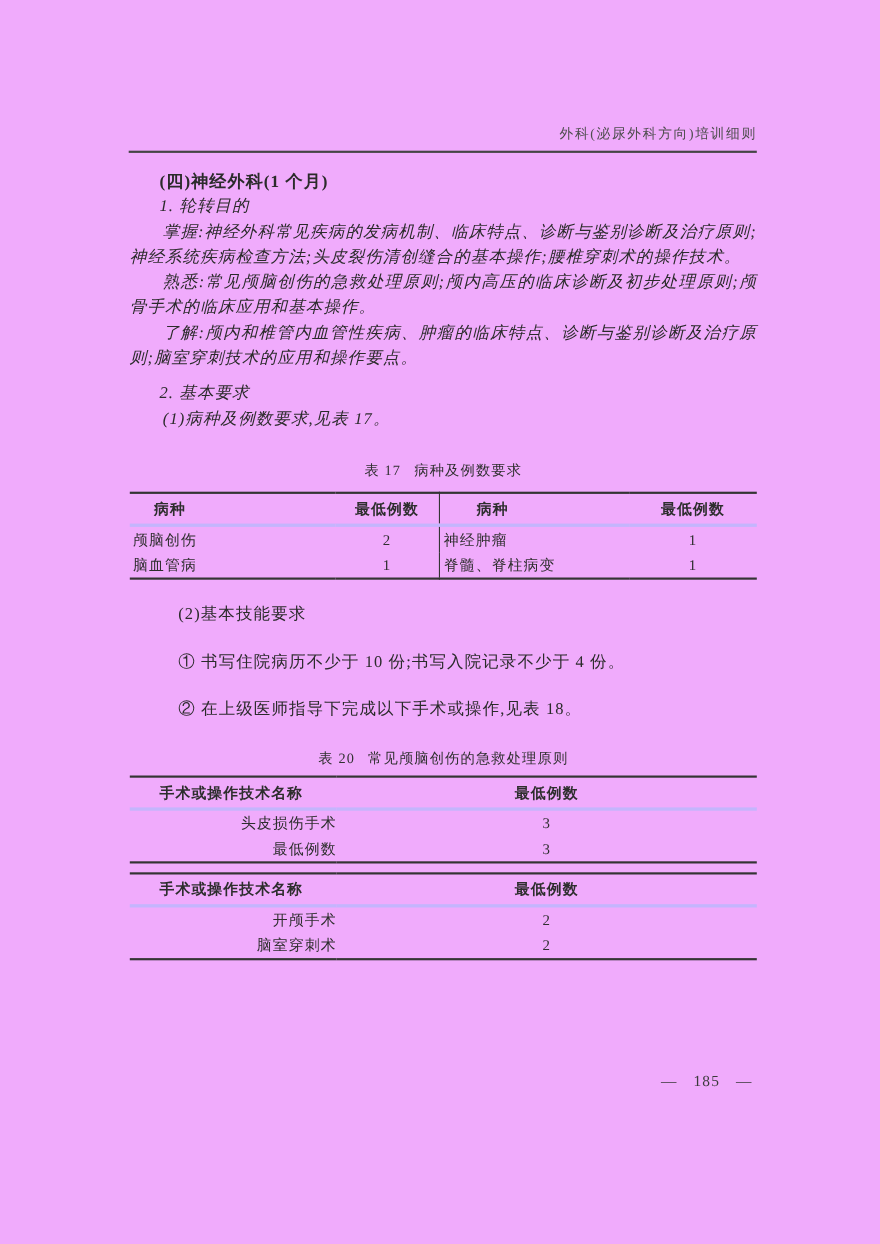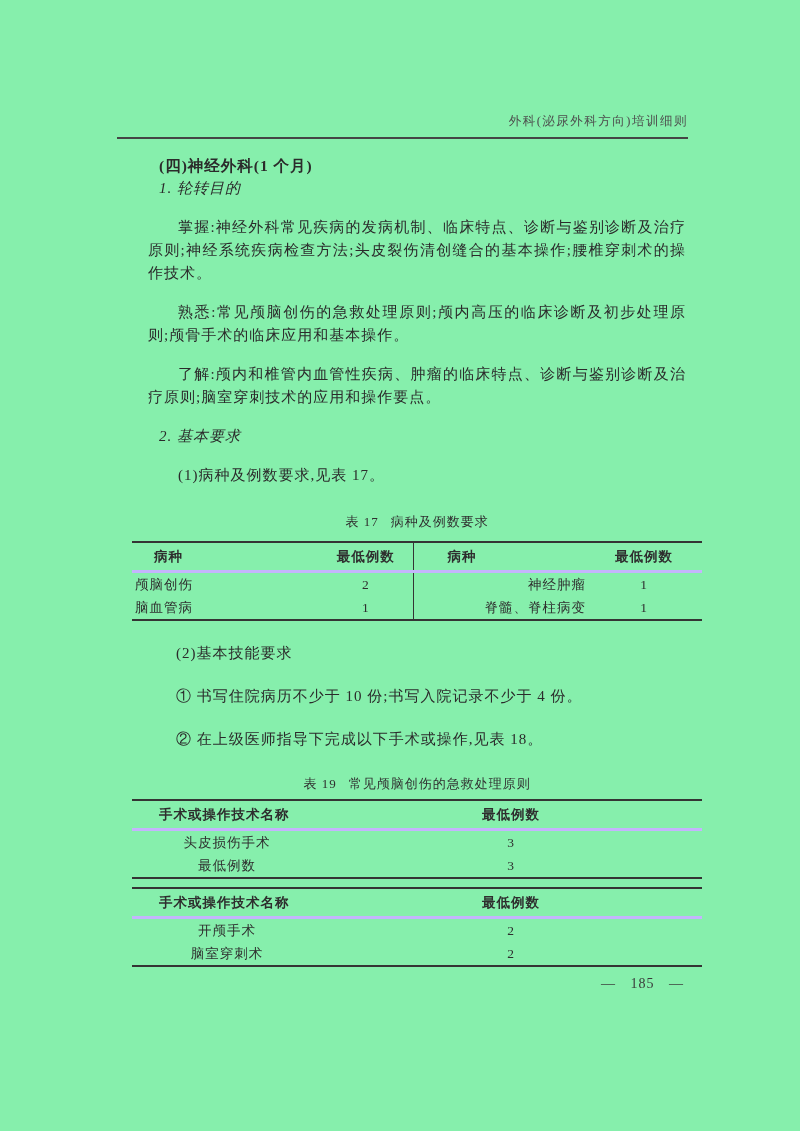"外科(泌尿外科方向)培训细则" .page { background: #86efac -> #f0abfc }
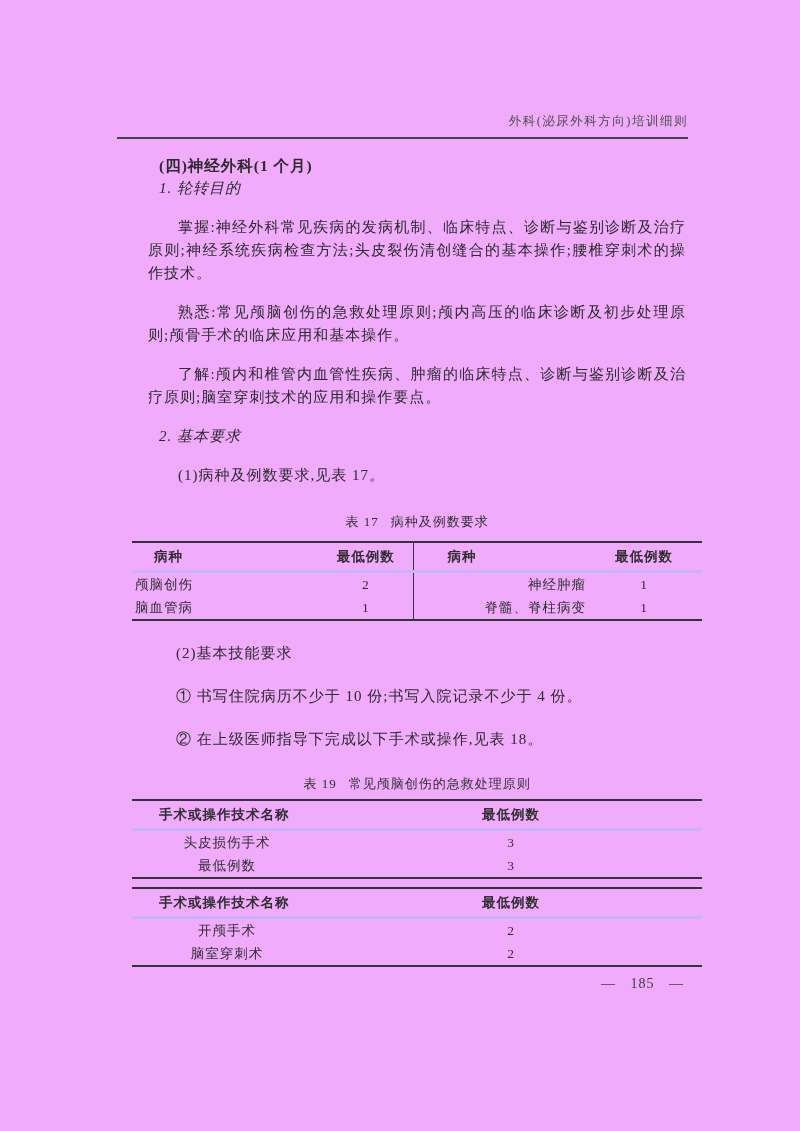"(四)神经外科(1 个月)" .content { left: 132px -> 118px }
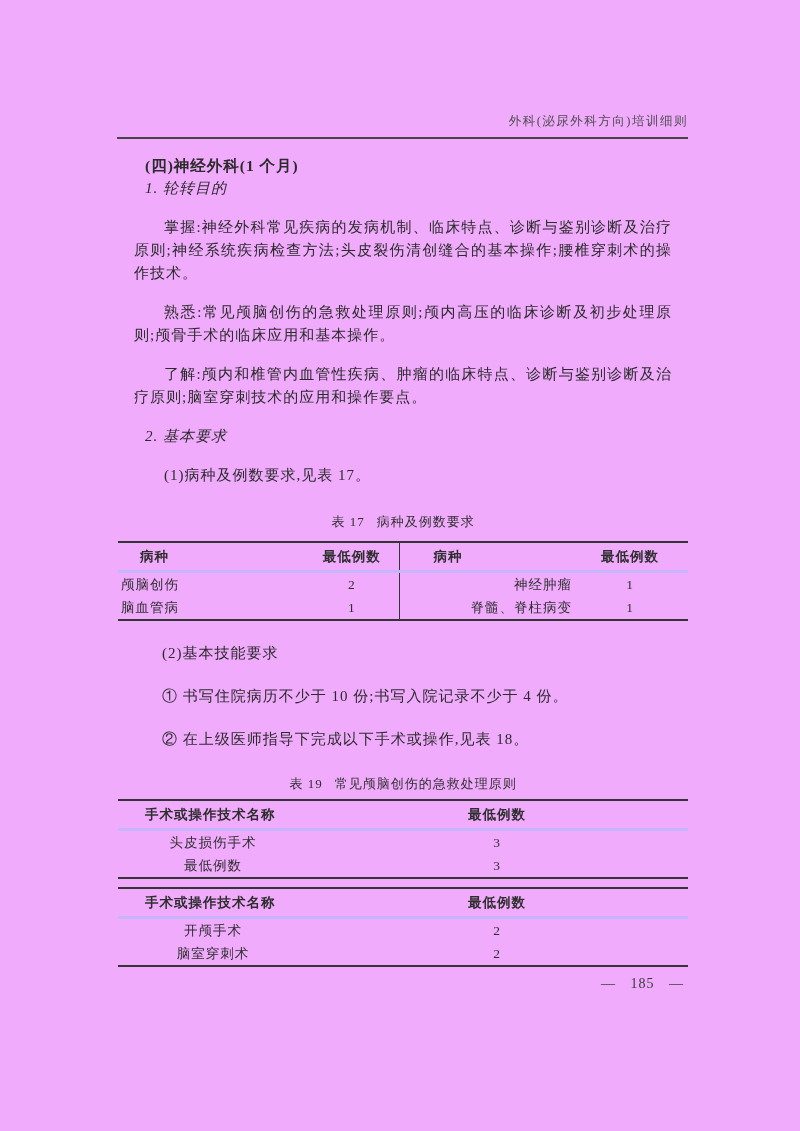"掌握:神经外科常见疾病的发病机制、临床特点、诊断与鉴别诊断及治疗原则;神经系统疾" .para { font-style: none -> italic; margin: 16px -> 0 }
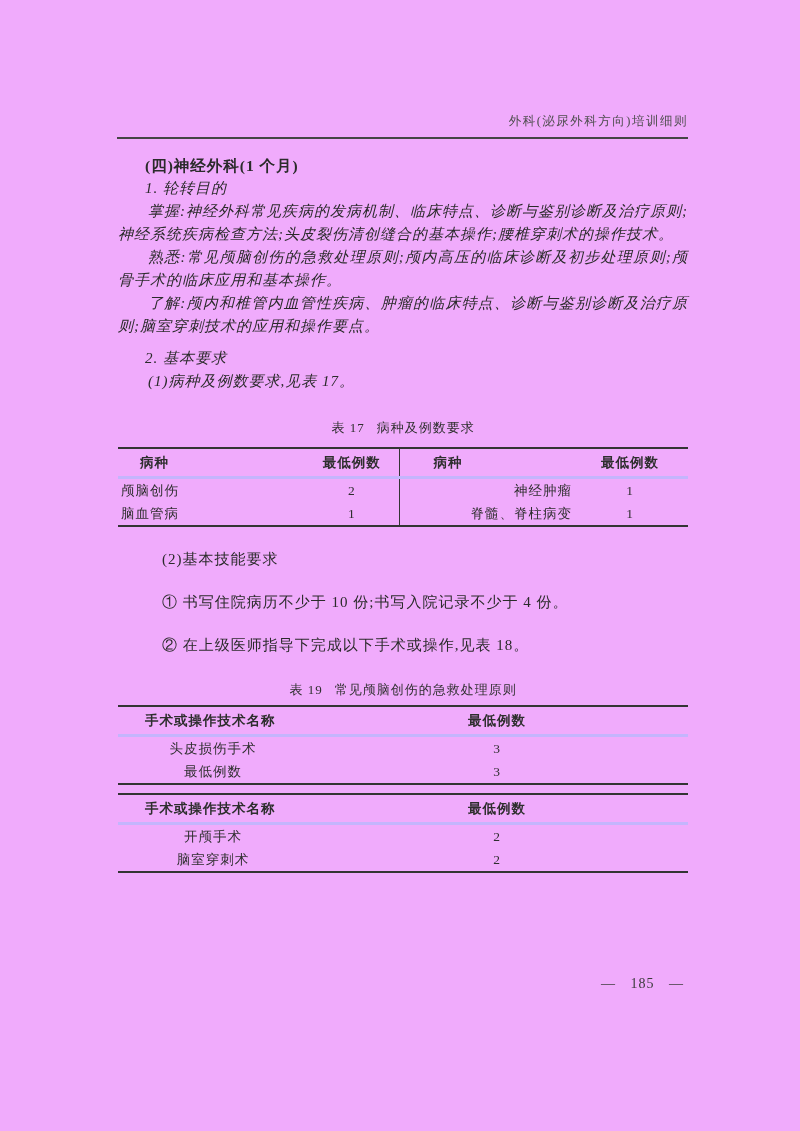"神经肿瘤" .name-c2 { padding-left: 24px -> 4px; text-align: right -> left }
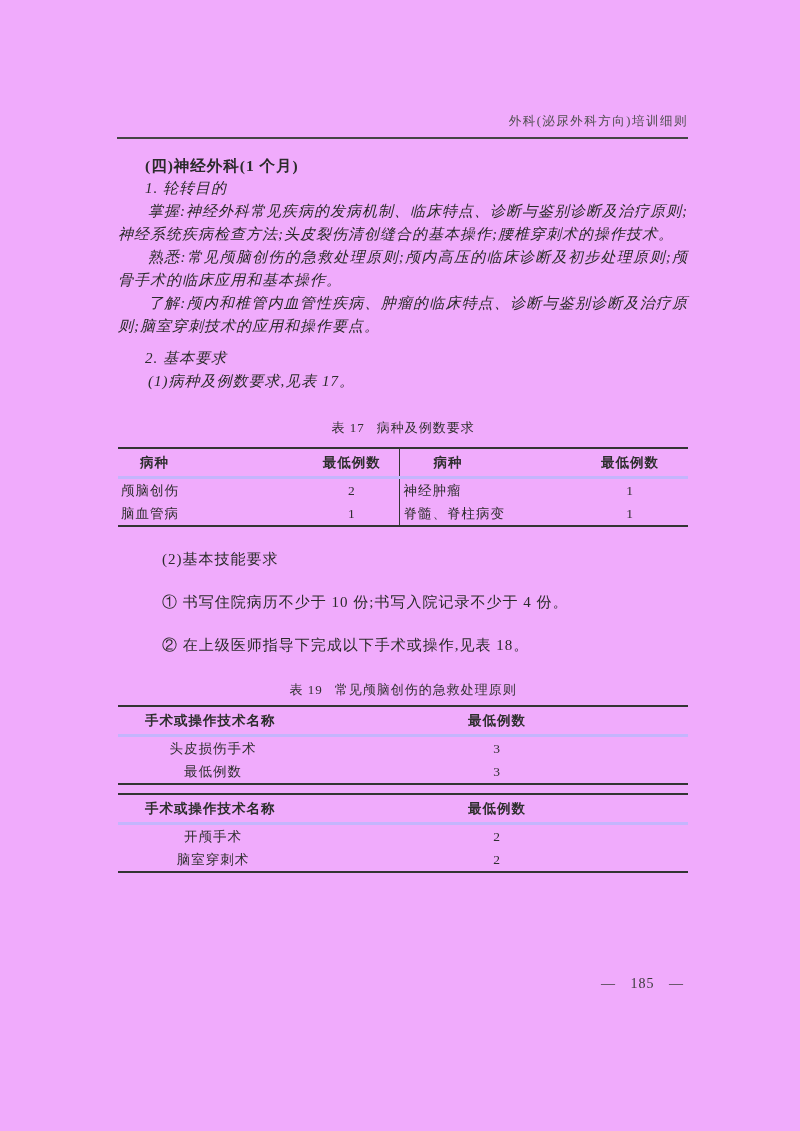"表 19" span { text: 19 -> 20 }
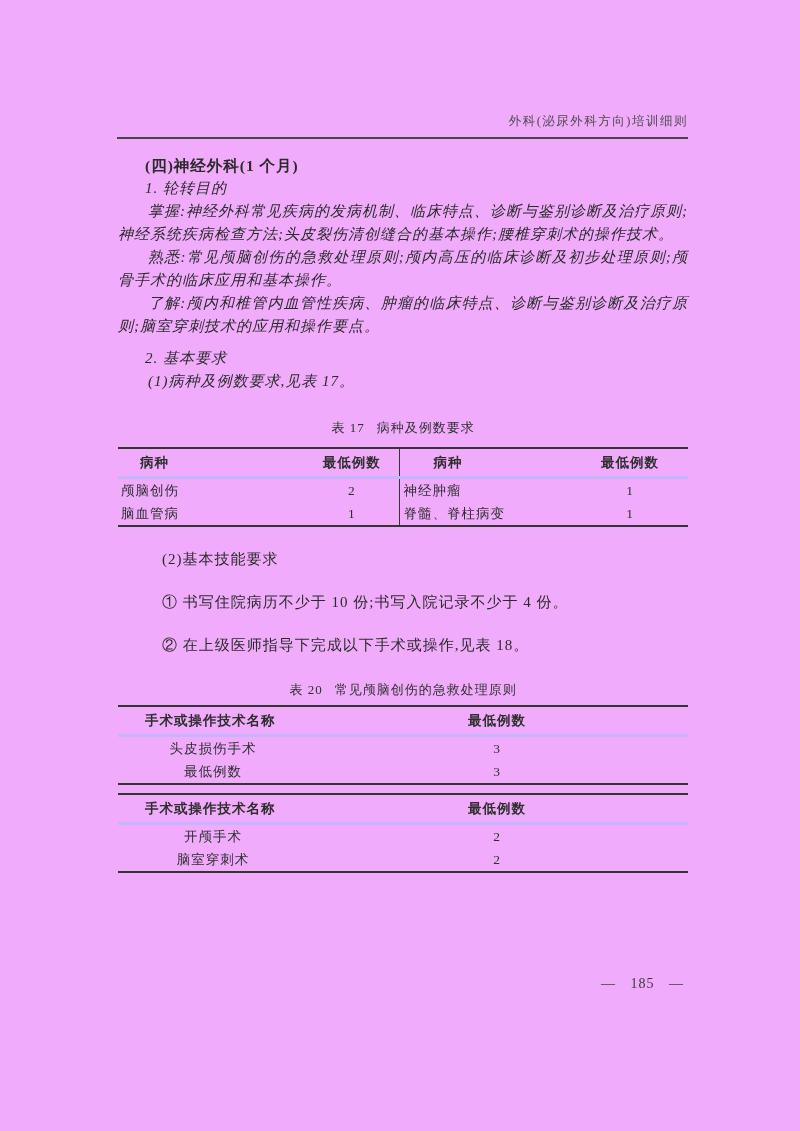"头皮损伤手术" .op-name-c { text-align: center -> right }
